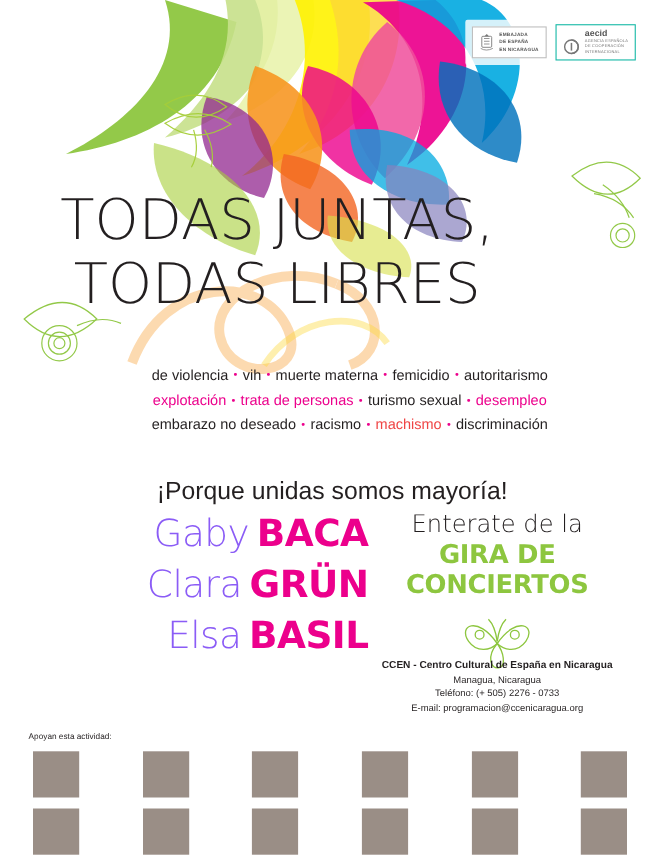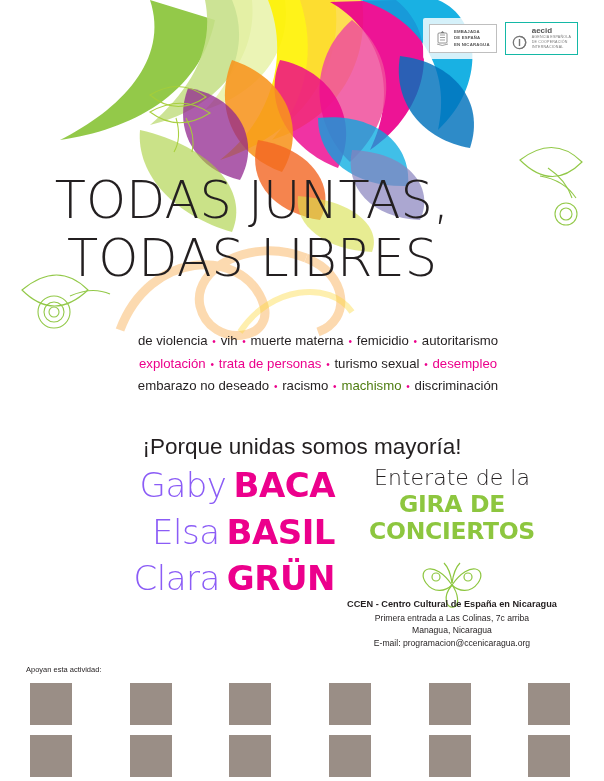"machismo" span { color: #4d7c0f -> #ef4444 }
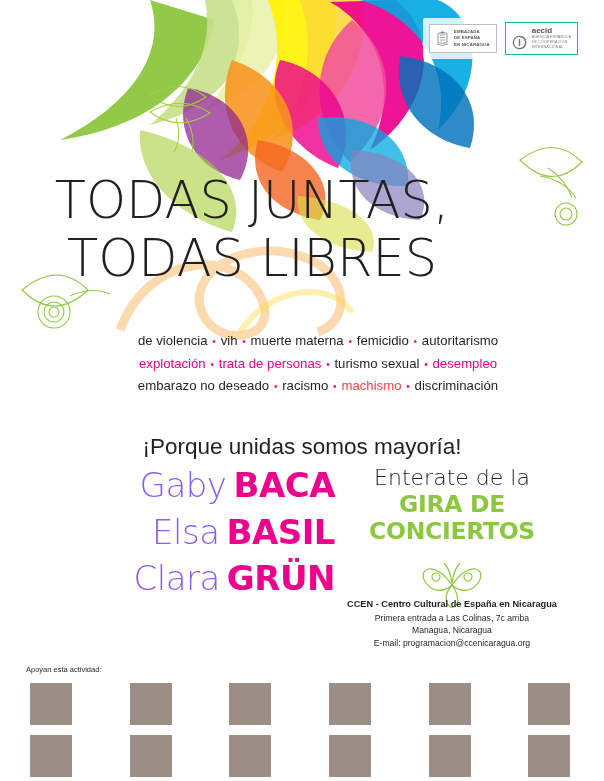"Elsa BASIL" div.artist-row { order: before "Clara GRÜN" -> after "Clara GRÜN" }
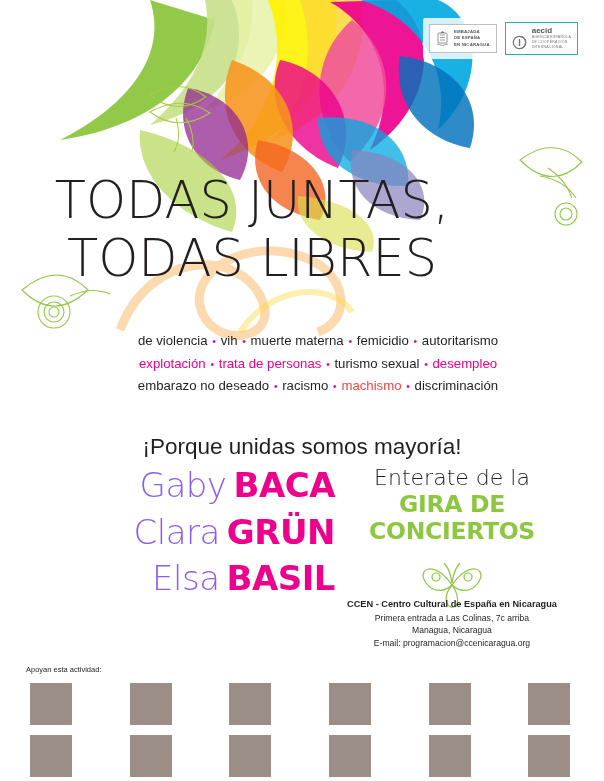"Primera entrada a Las Colinas," div.contact-line { html: <div>Primera entrada a Las Colinas, 7c arriba</div> -> none }
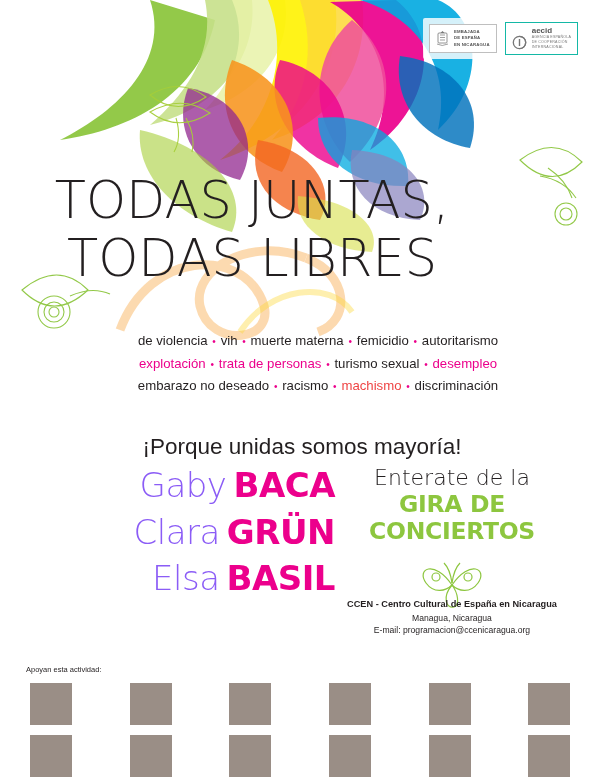"Teléfono: (+ 505) 2276 -" div.contact-line { html: none -> <div>Teléfono: (+ 505) 2276 - 0733</div> }
